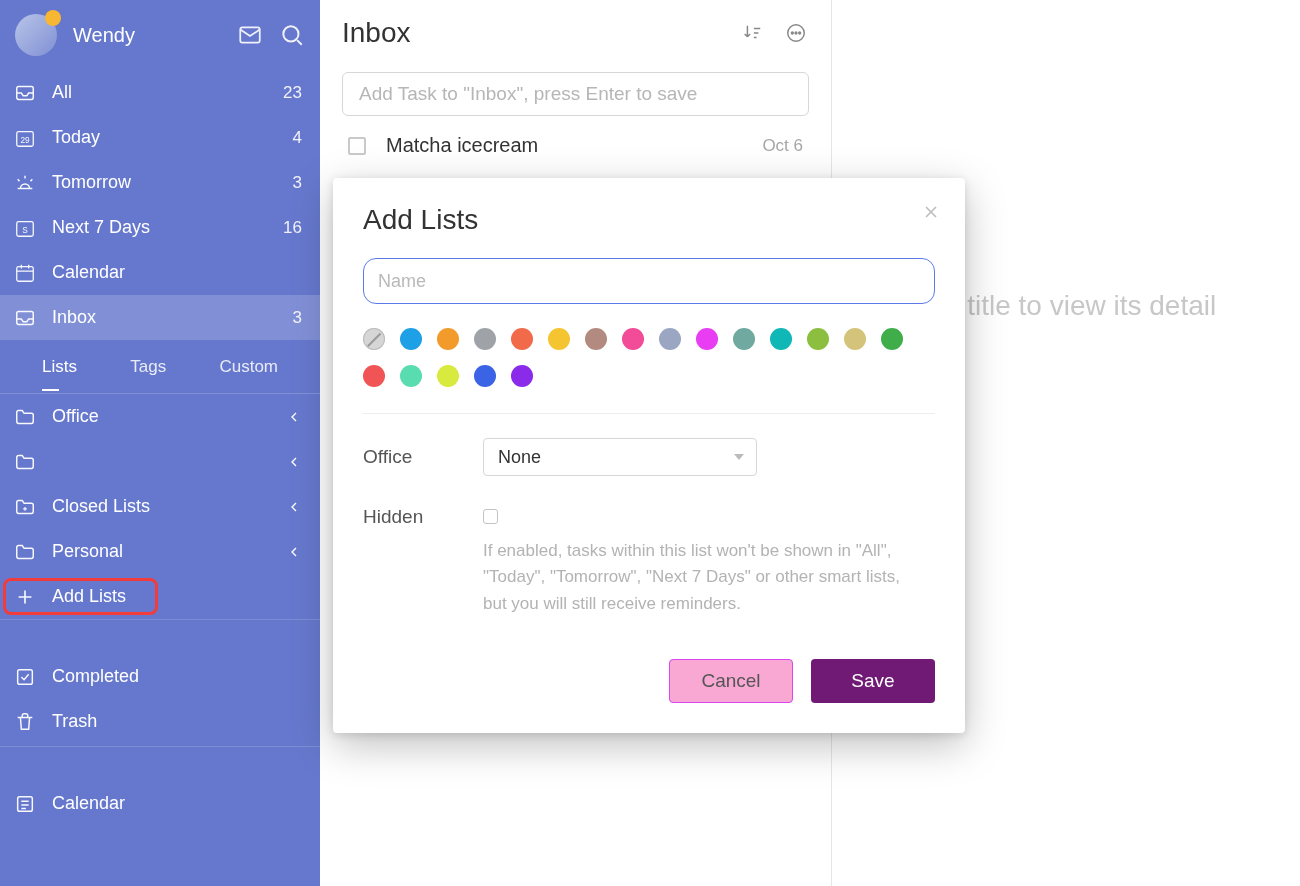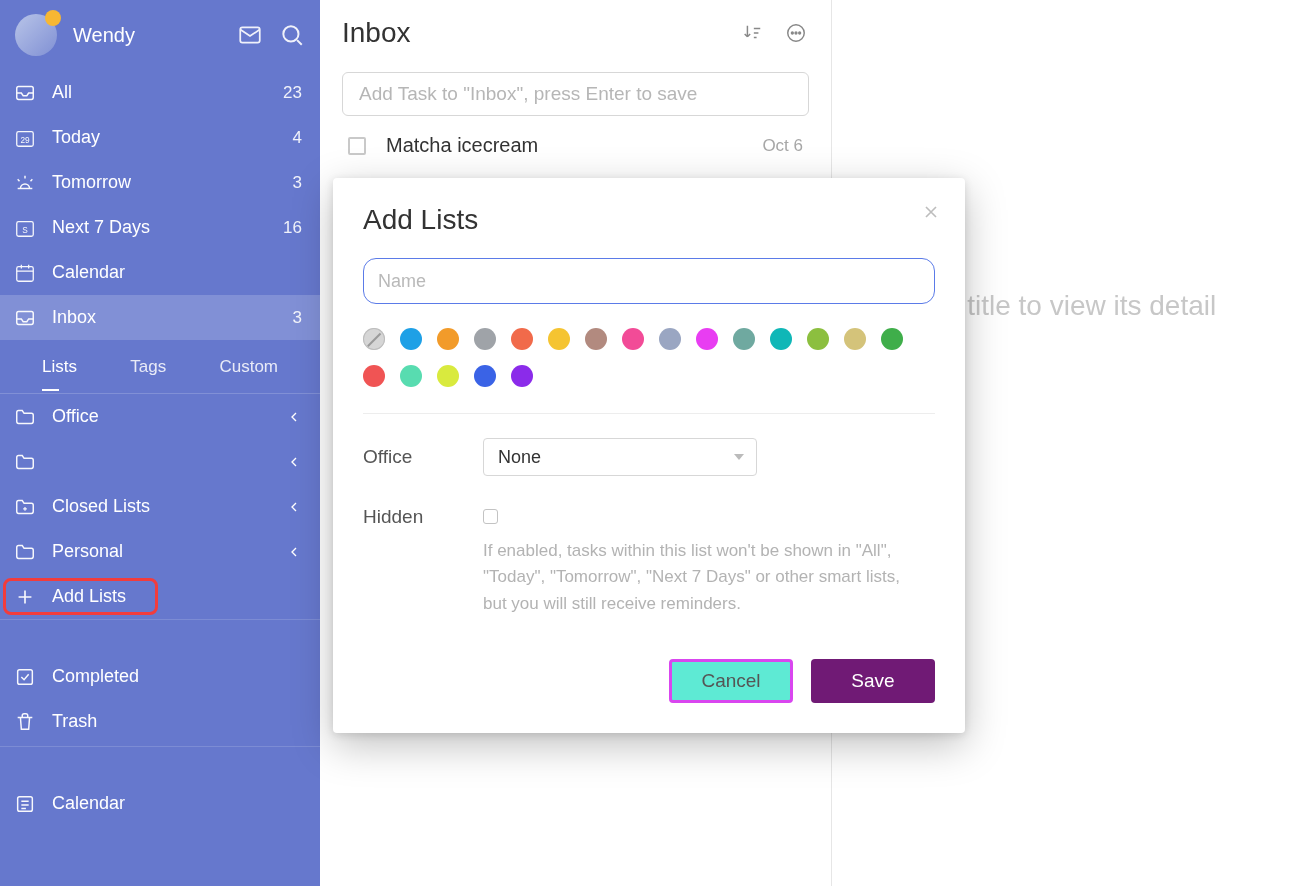"Cancel" .btn-cancel { background: #5eead4 -> #f9a8d4; border: 3px solid #d946ef -> 1px solid #d946ef }
